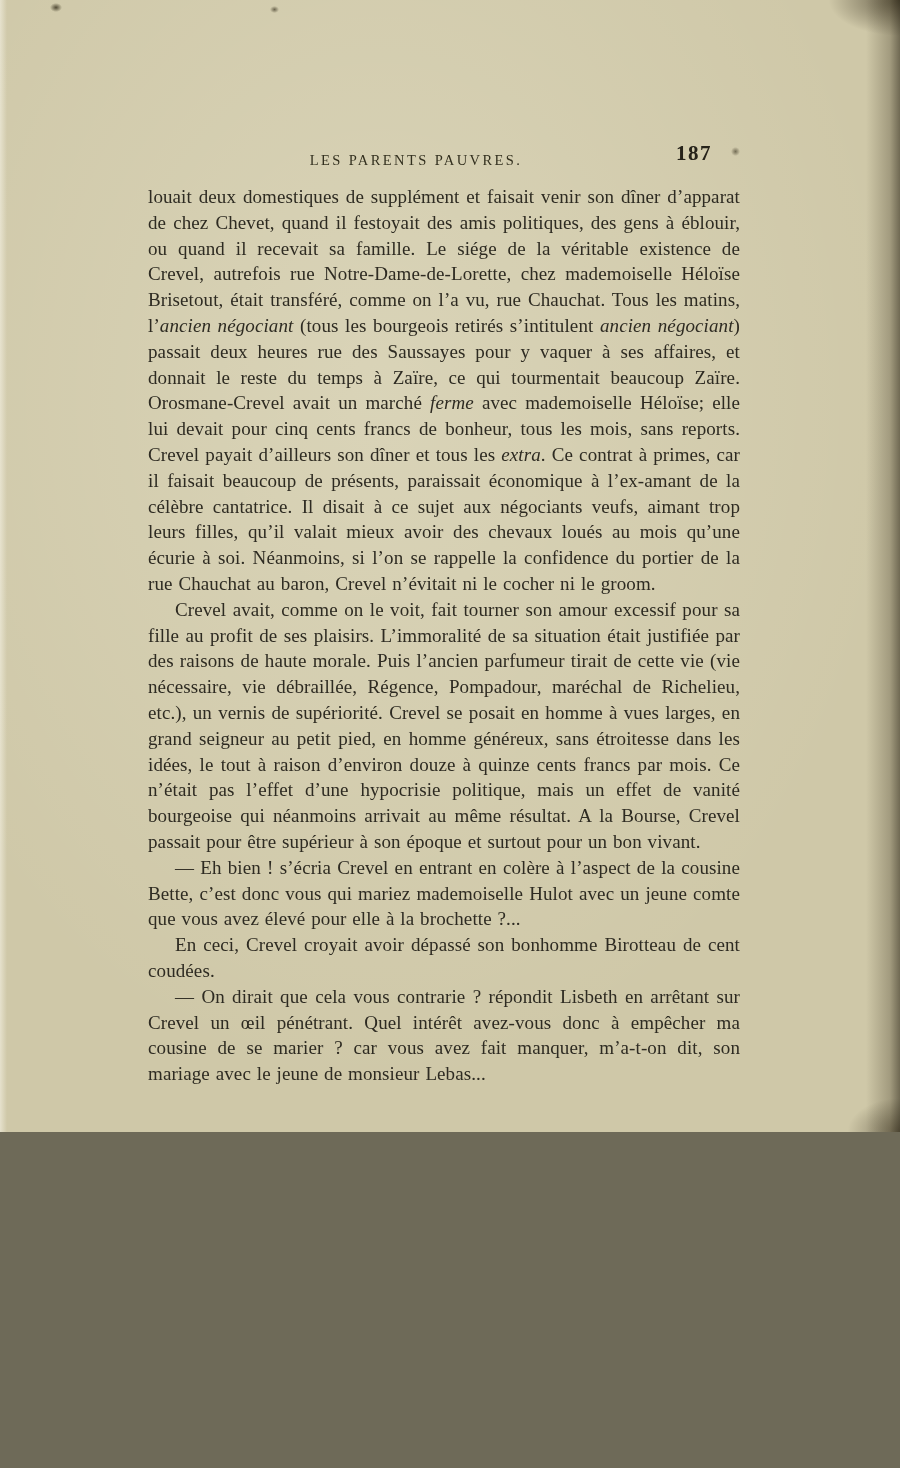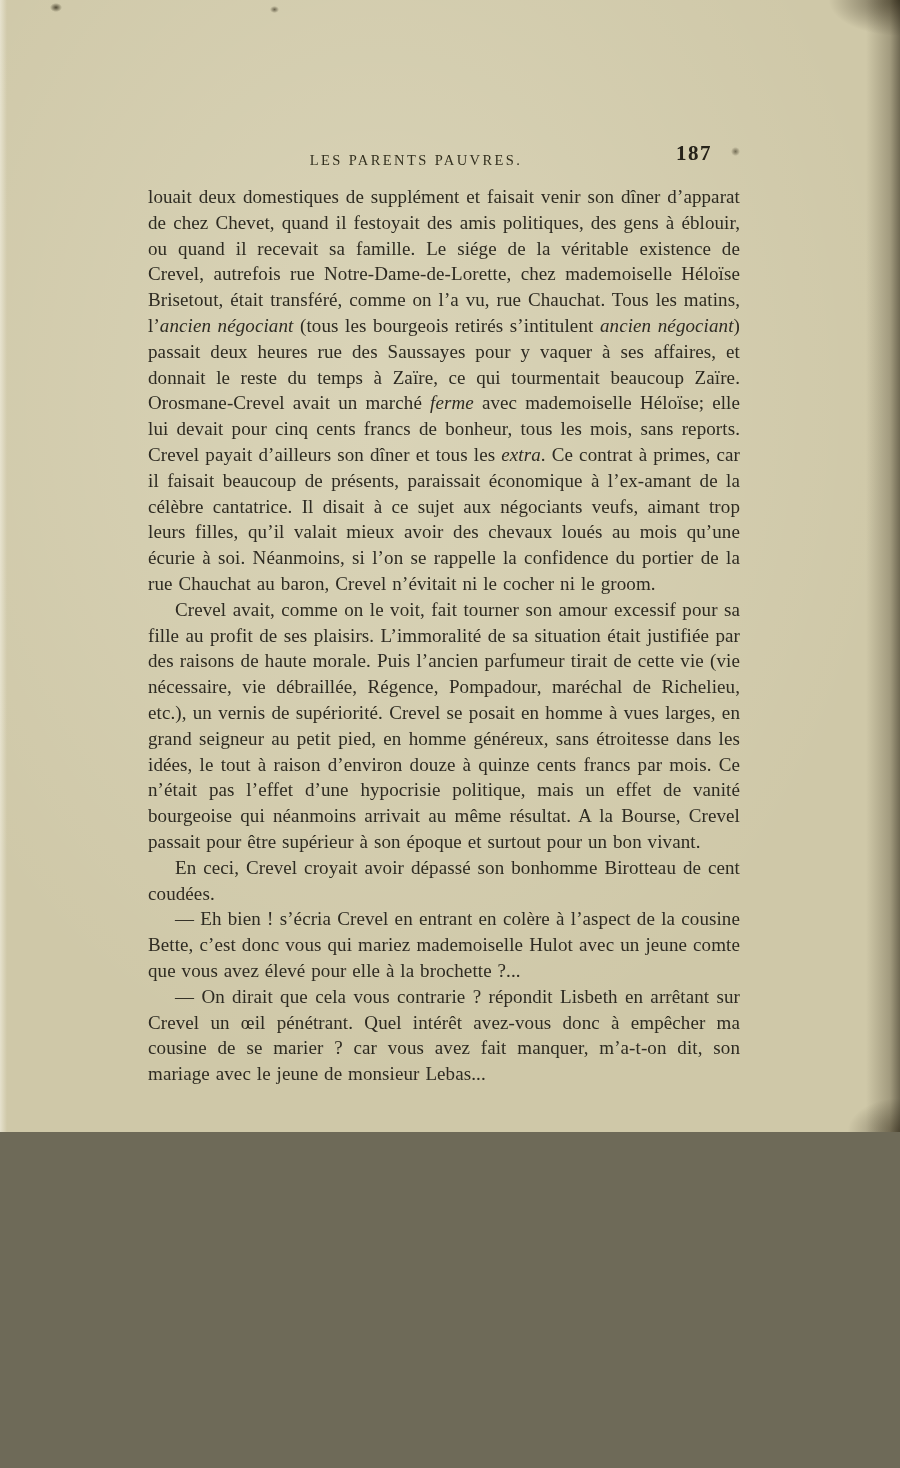"En ceci, Crevel croyait avoir" p.indent { order: before "— Eh bien ! s’écria" -> after "— Eh bien ! s’écria" }
